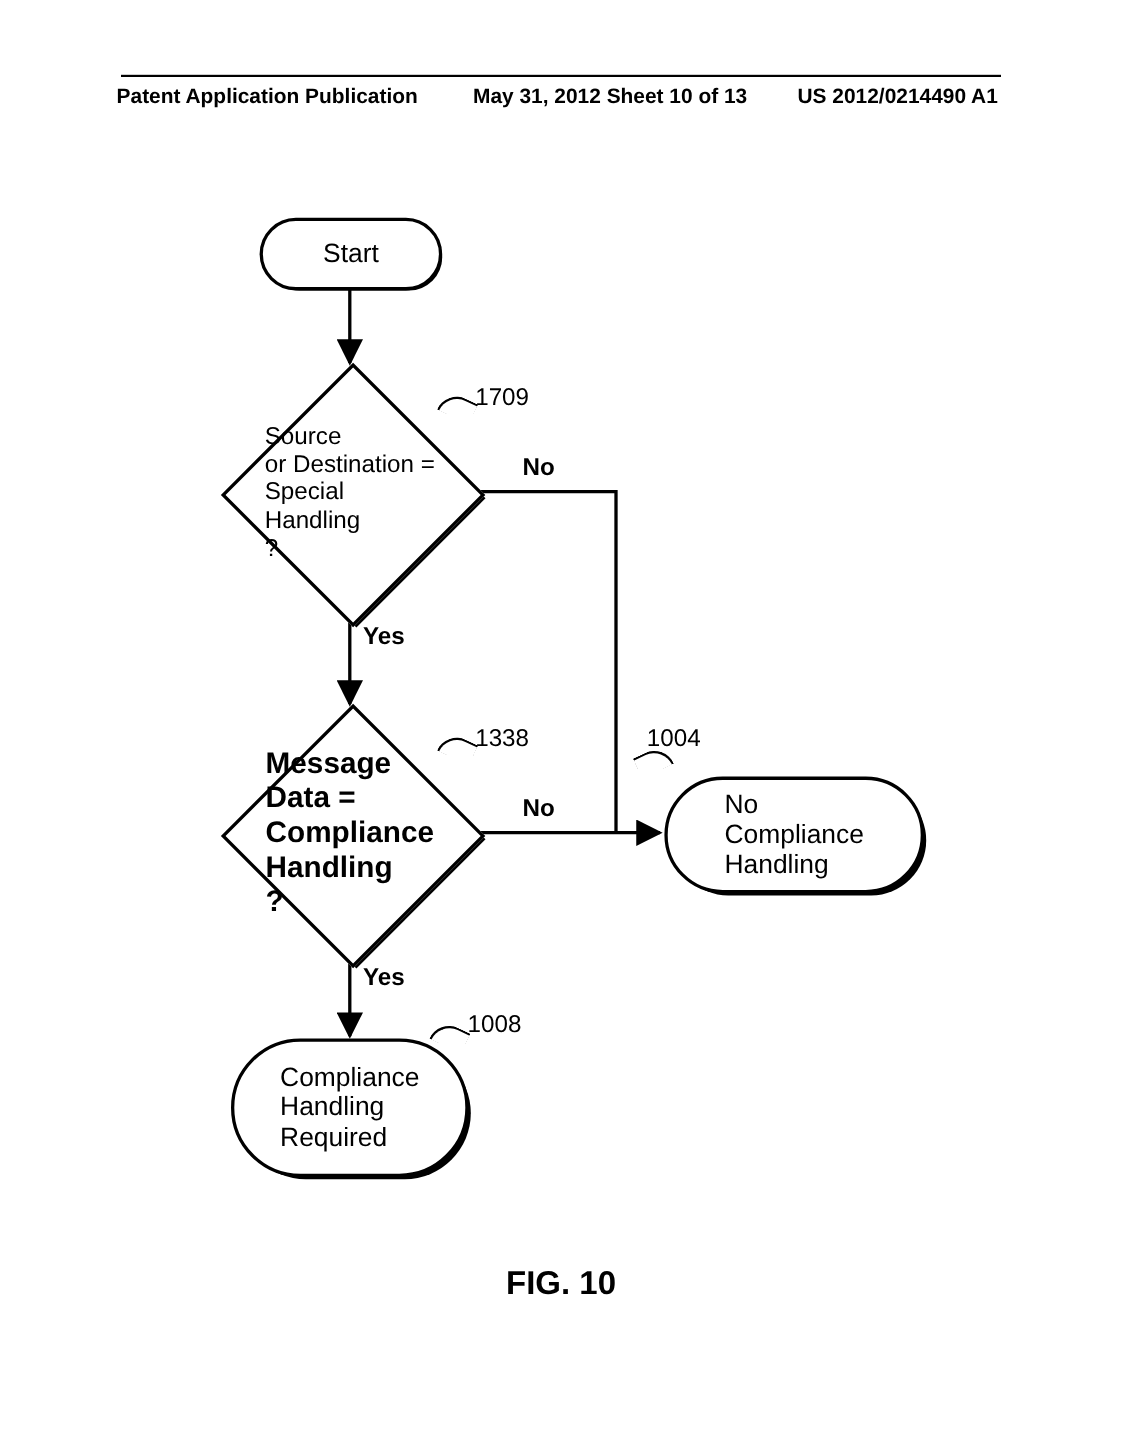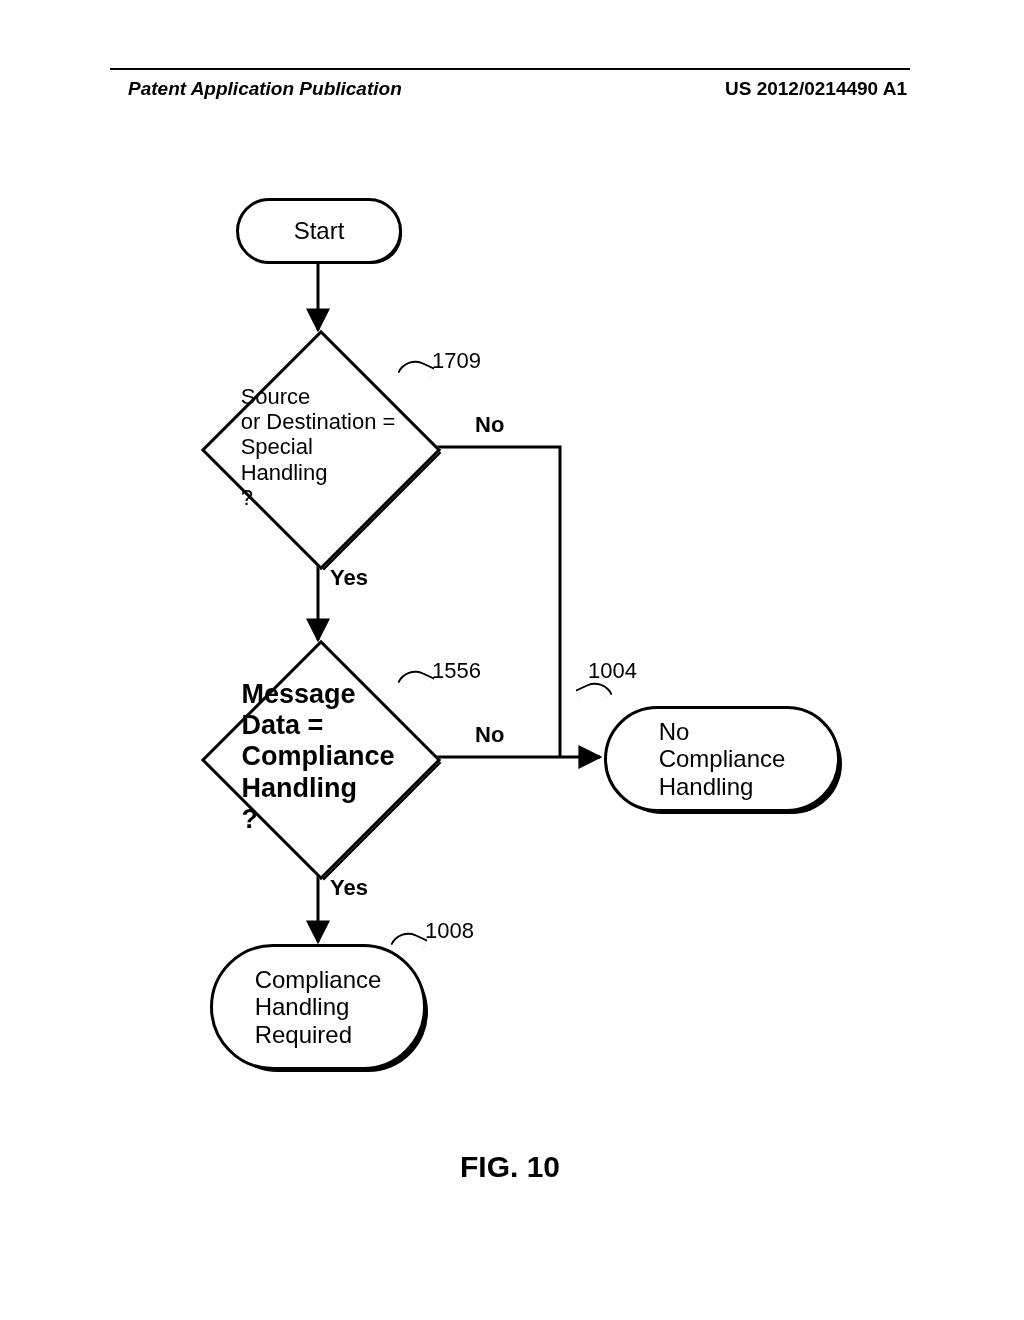"Patent Application Publication" .hdr-left { font-style: italic -> none; left: 128px -> 106px }
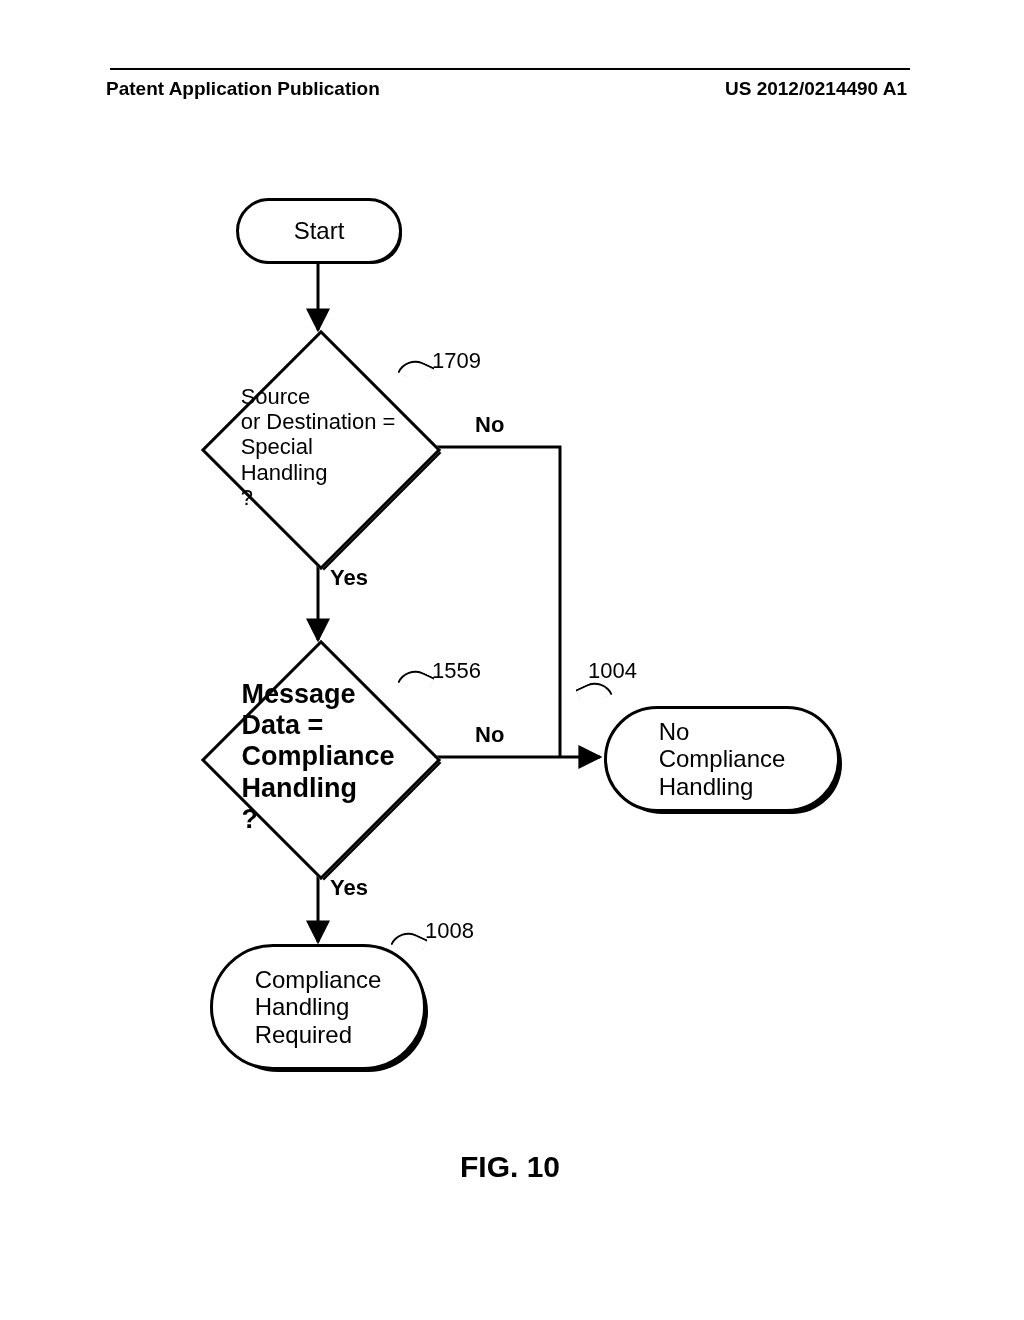"May 31, 2012 Sheet 10" div.hdr { html: none -> <div>May 31, 2012 Sheet 10 of 13</div> }
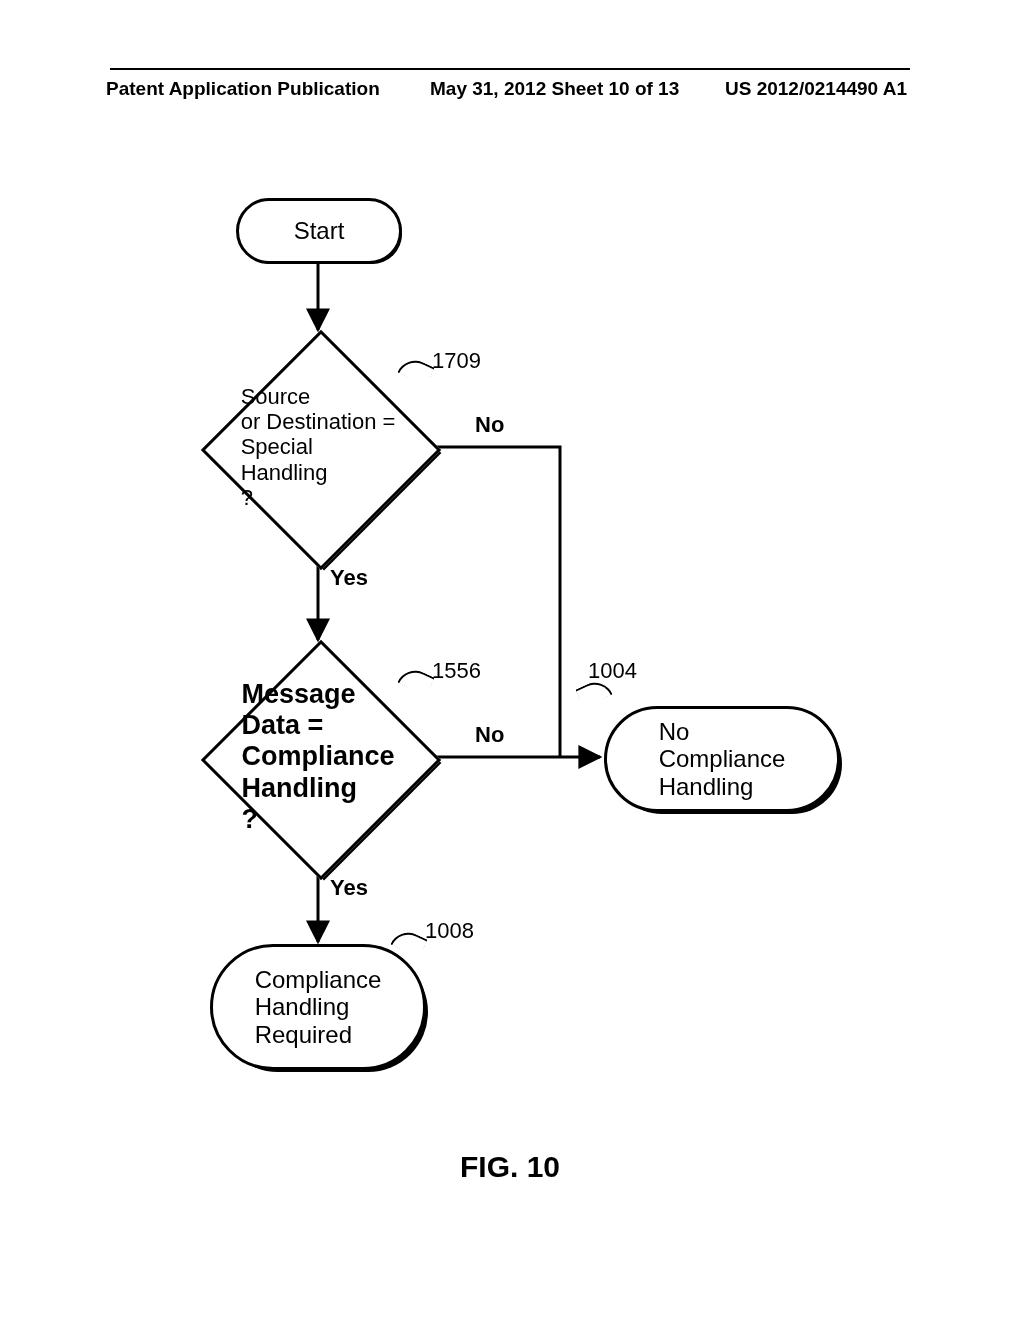"1556" div.ref { text: 1556 -> 1338 }
